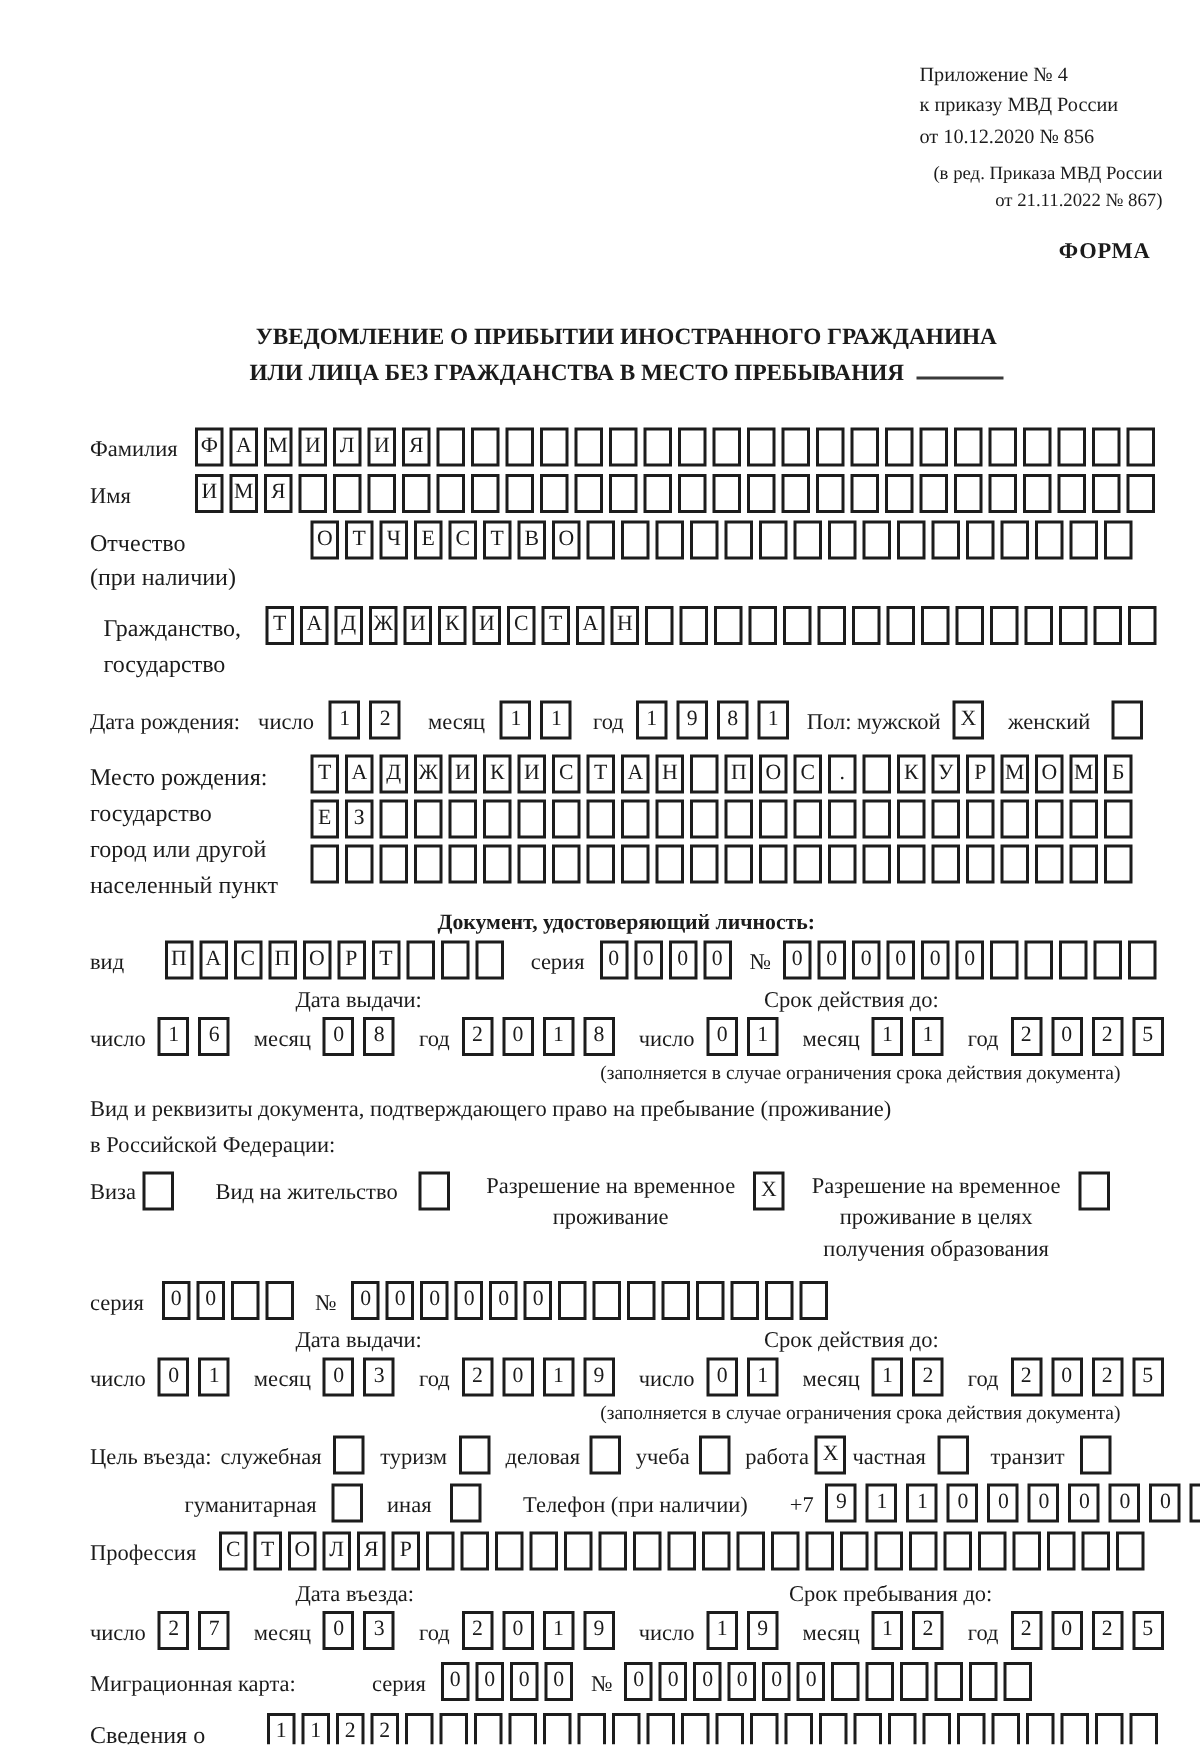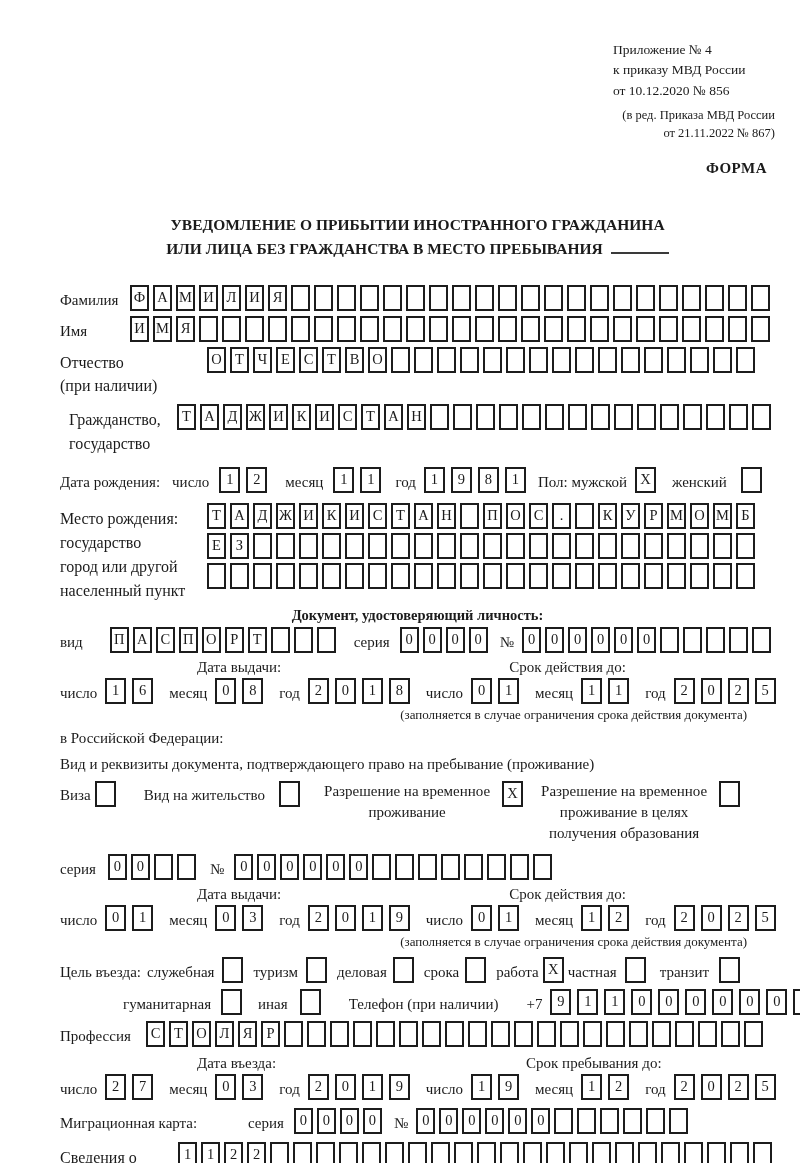"в Российской Федерации:" div { order: before "Вид и реквизиты документа," -> after "Вид и реквизиты документа," }
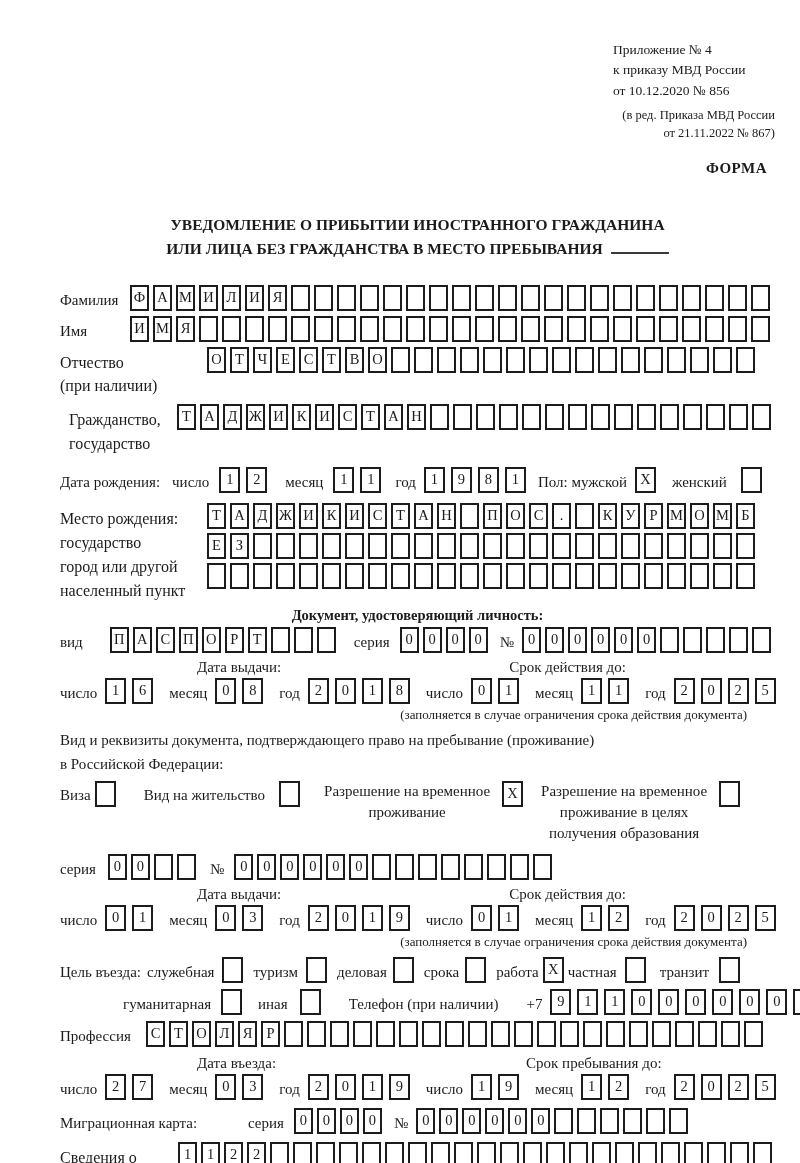"срока" span.flabel { text: срока -> учеба }
